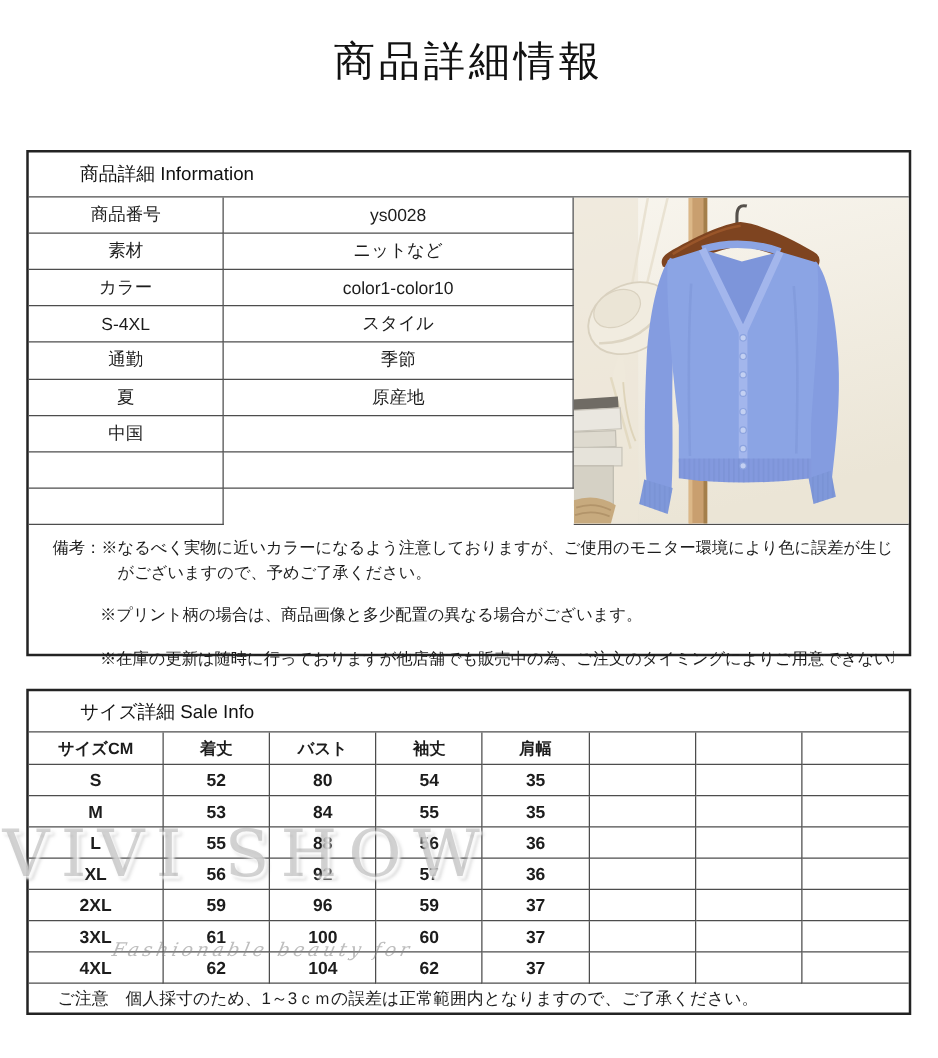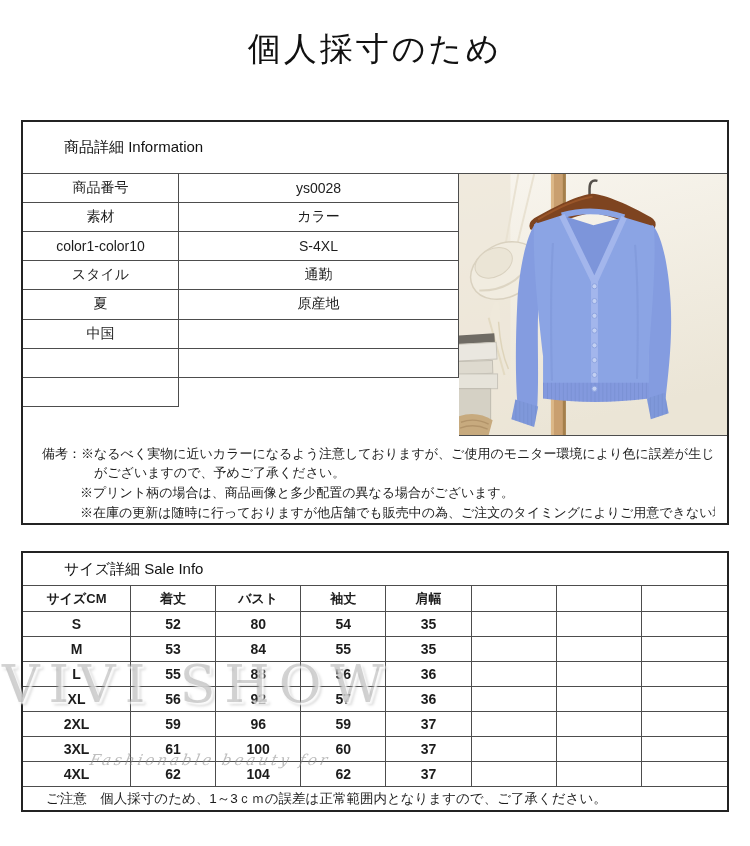"個人採寸のため" div.page-title { text: 個人採寸のため -> 商品詳細情報 }
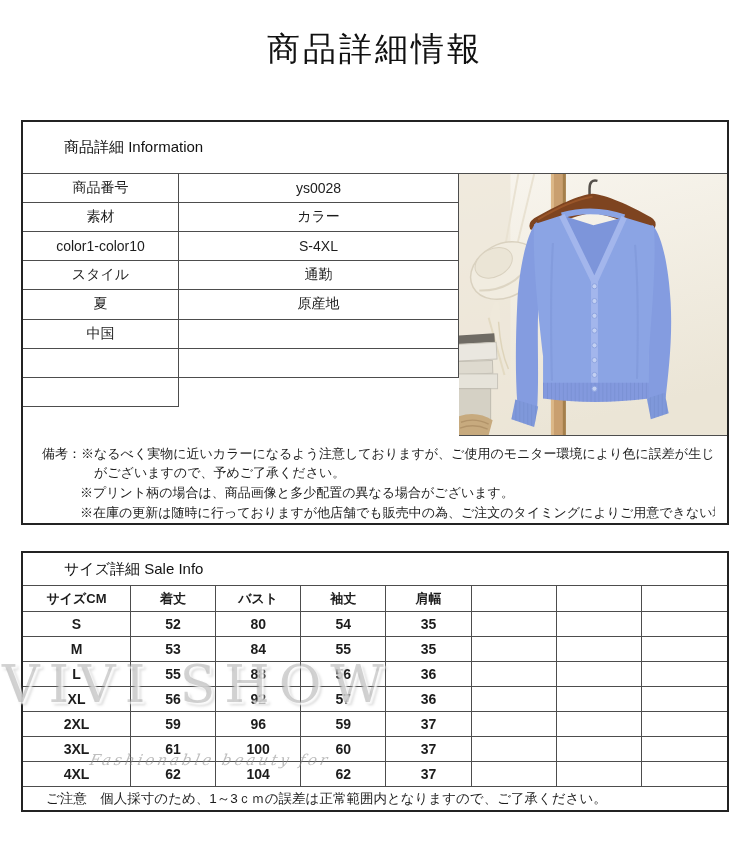"商品詳細 Information" .box-header { height: 52px -> 36px }
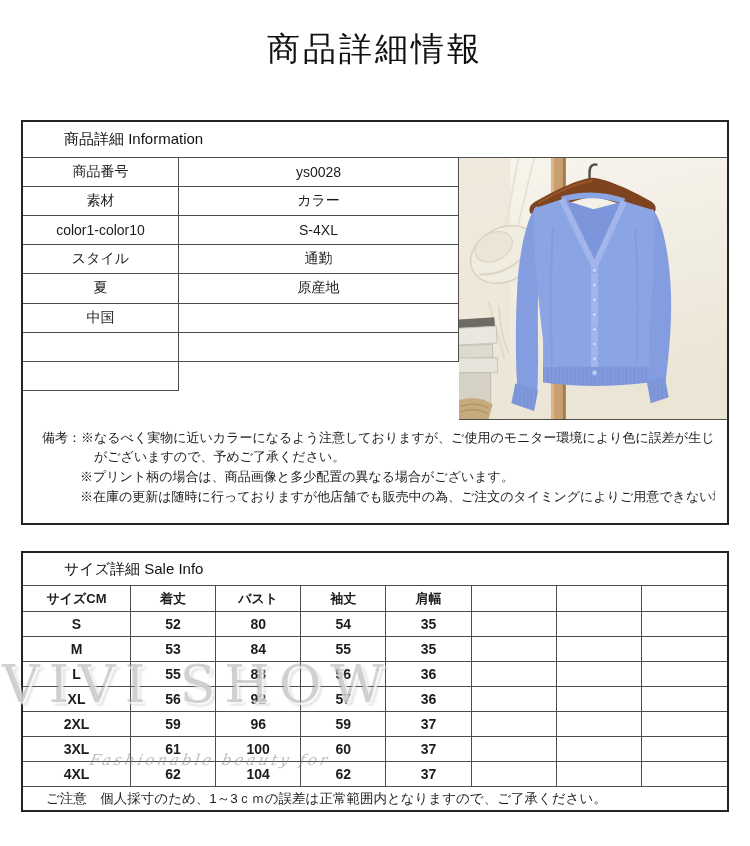"ニットなど" div.cell { html: none -> <div>ニットなど</div> }
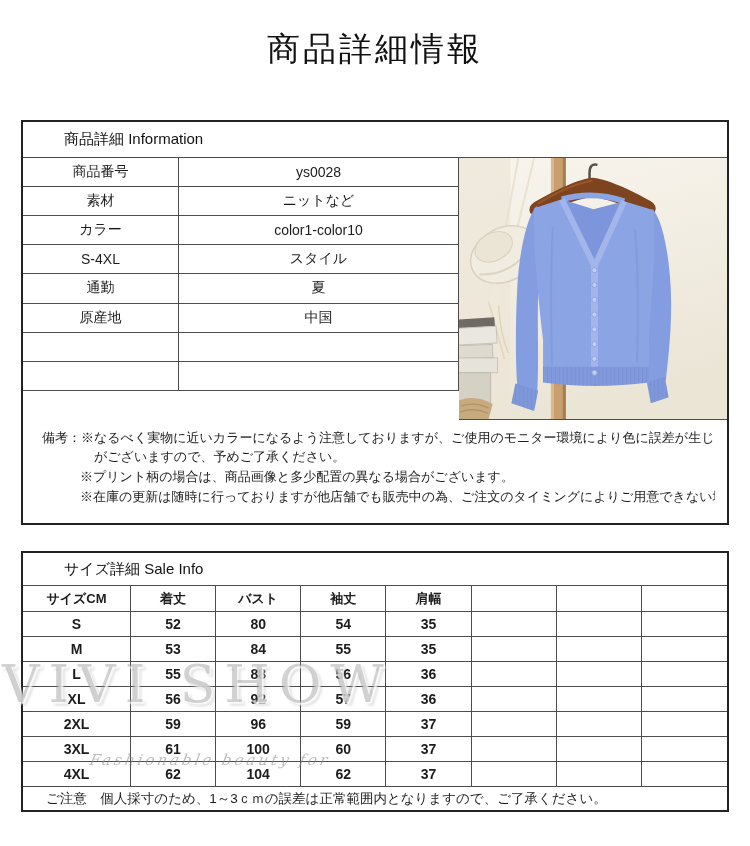"季節" div.cell { html: none -> <div>季節</div> }
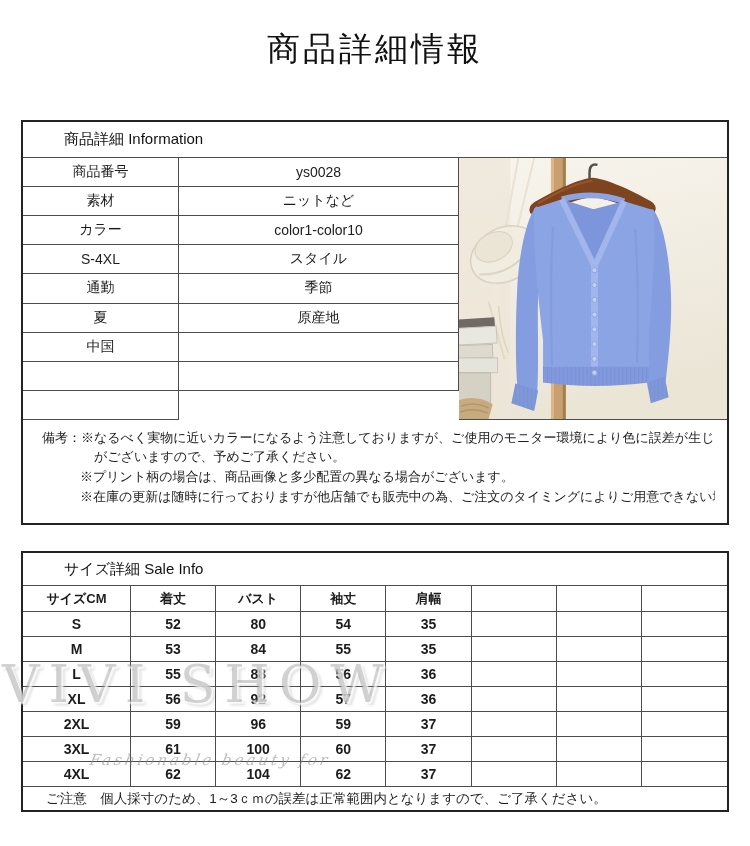"がございますので、予めご了承ください。" .r-ind2 { font-family: Liberation Mono, monospace -> none }
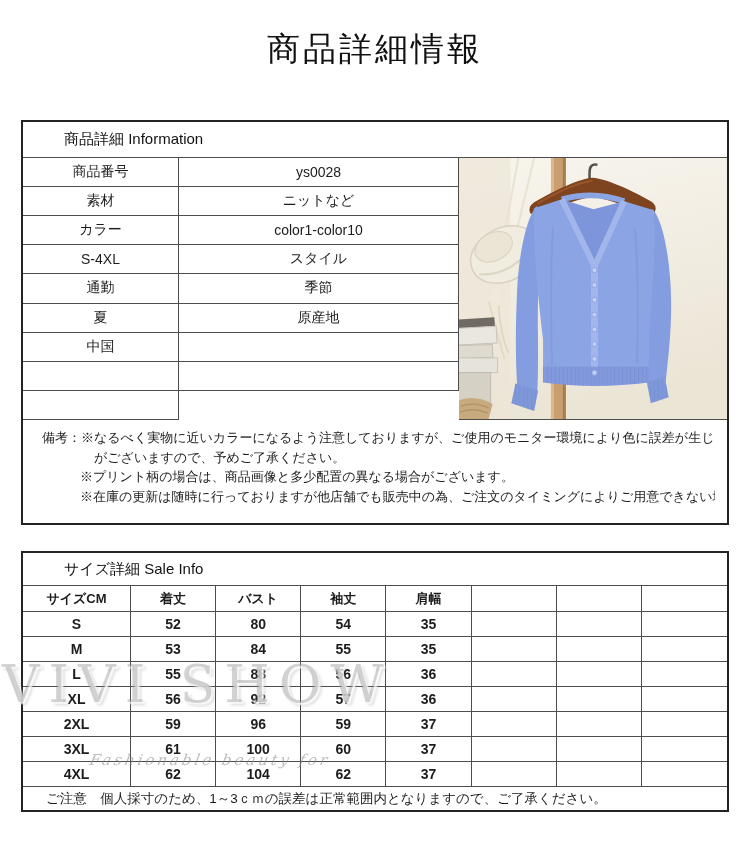"※プリント柄の場合は、商品画像と多少配置の異なる場合がございます。" .r-ind1 { margin-top: none -> 15px }
